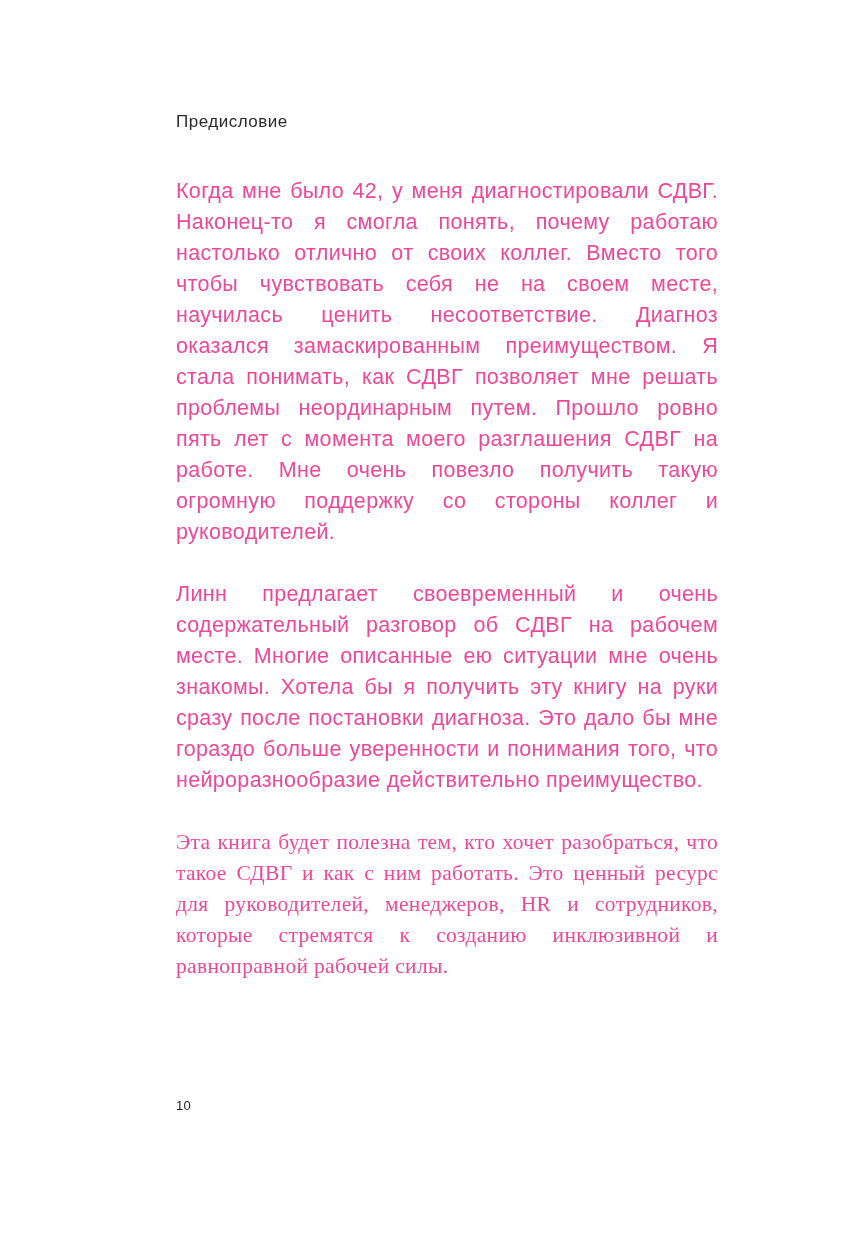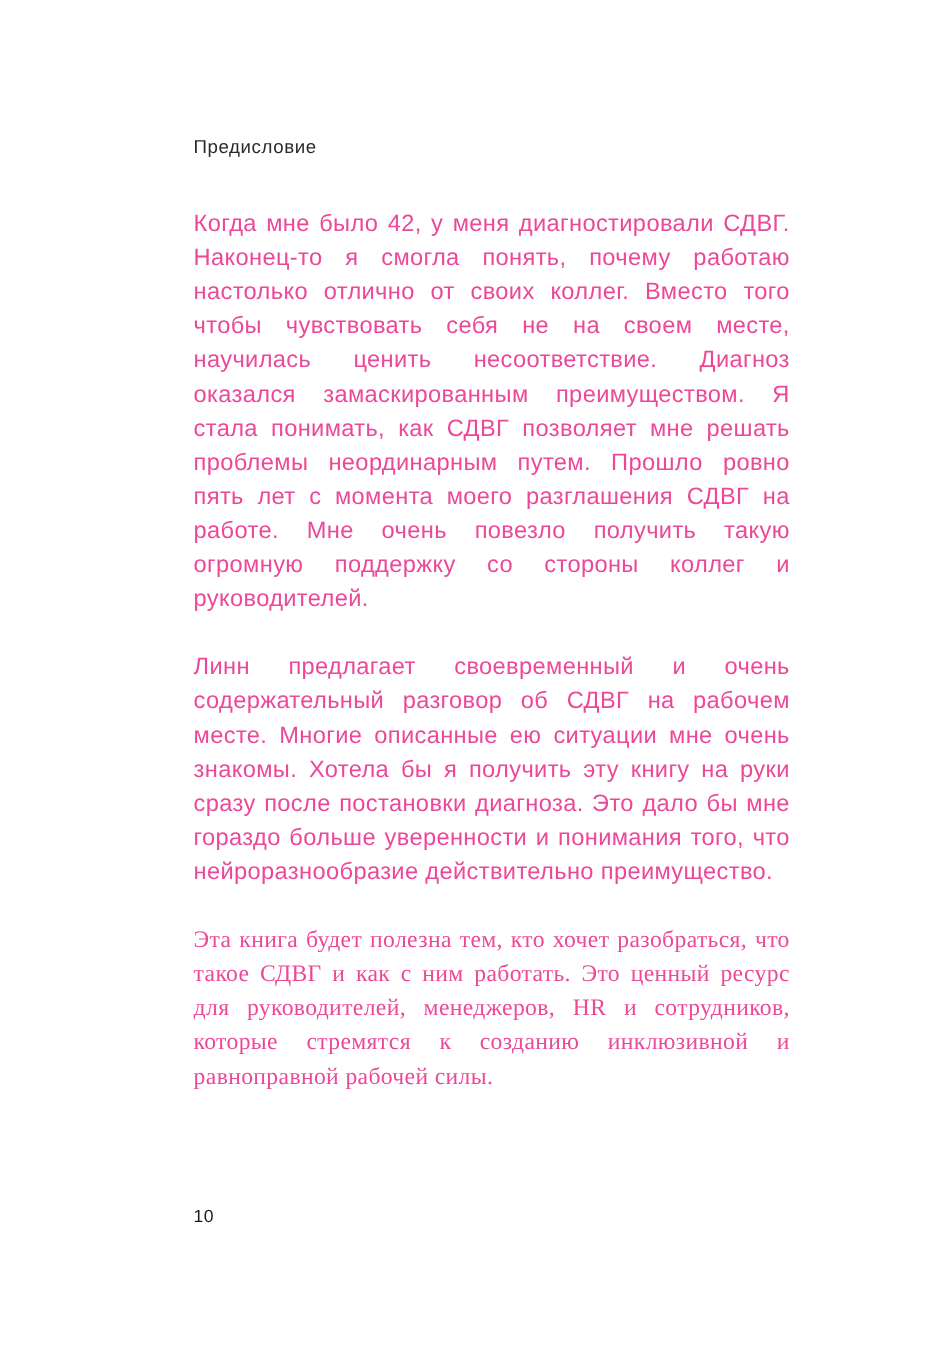"Предисловие" .chapter-header { margin: 12px 0 44px 0 -> 0 0 44px 0 }
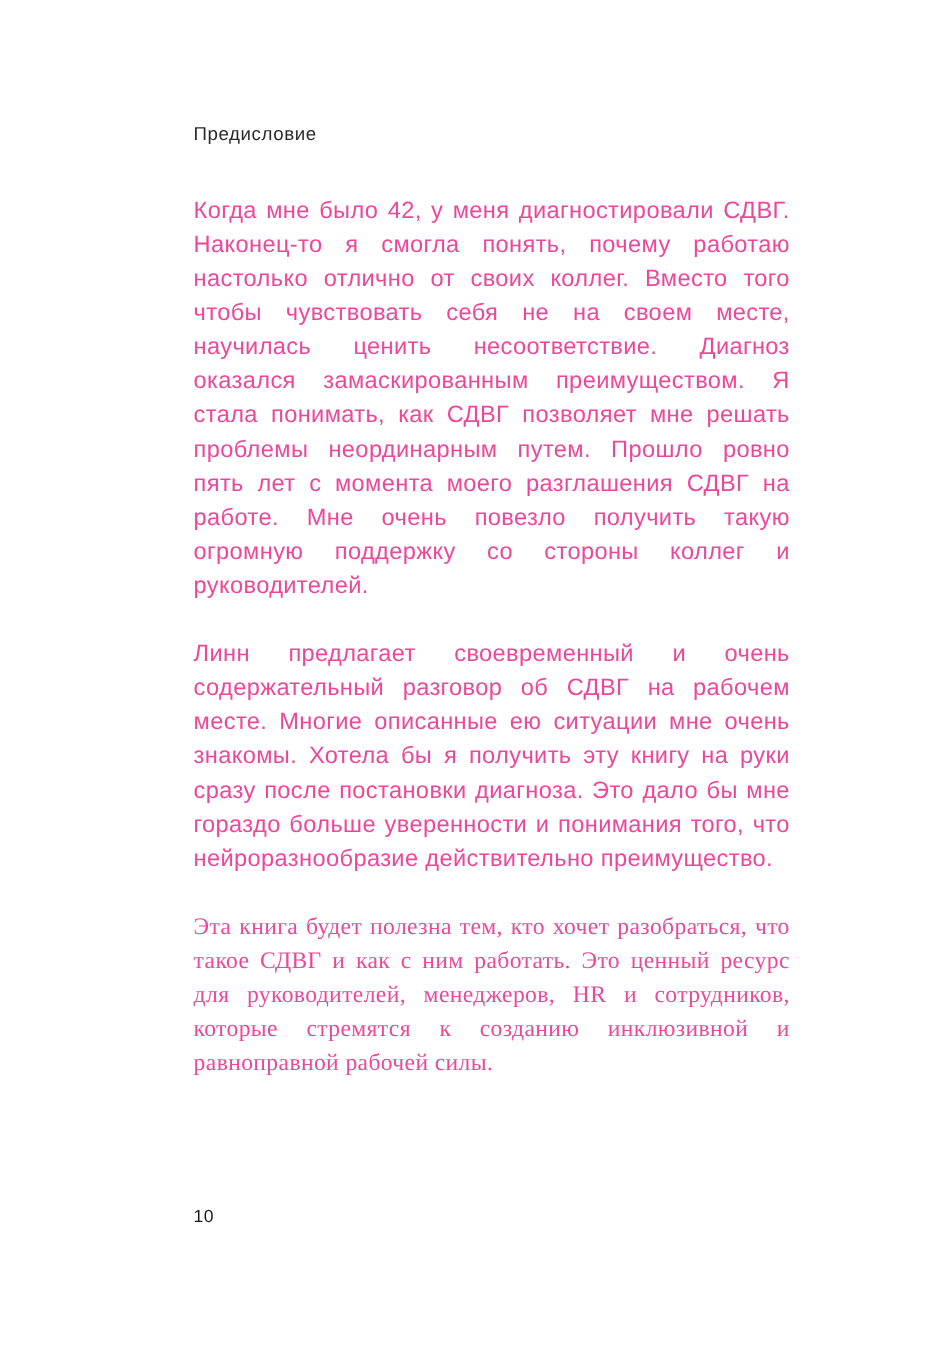"10" .page-number { font-size: 16px -> 13px }
